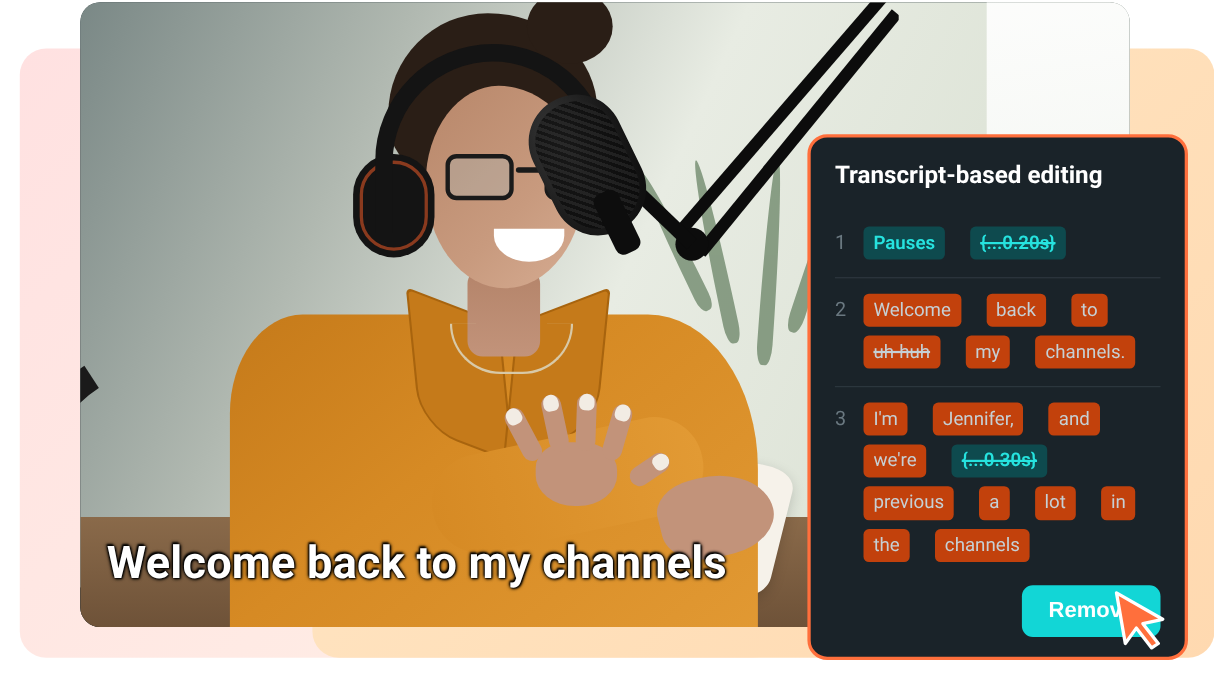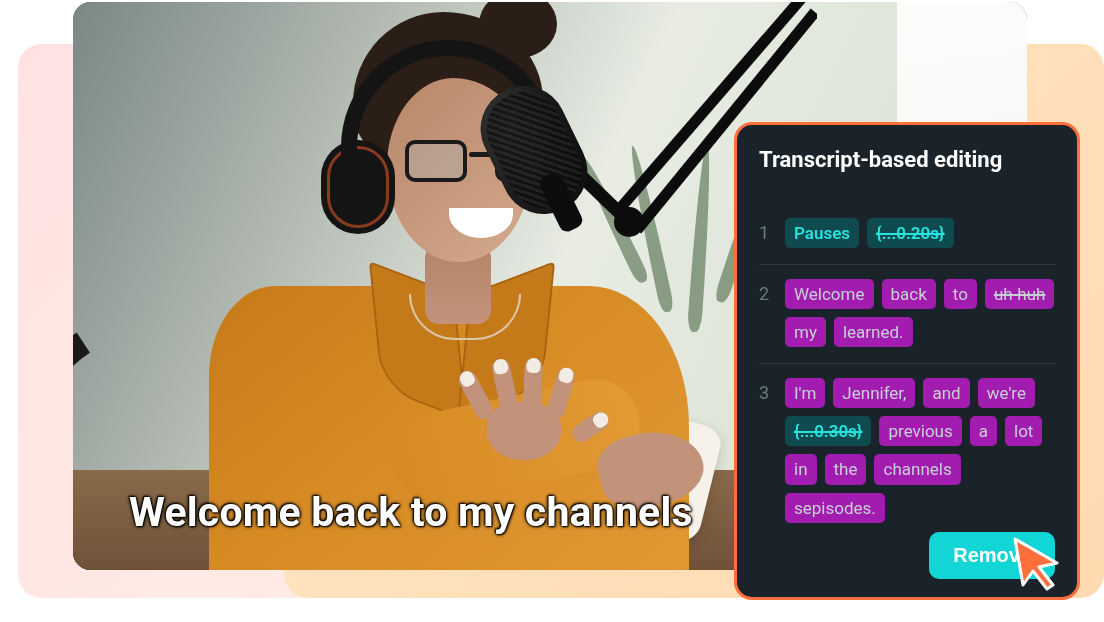"Transcript-based editing" .panel-title { margin-bottom: 32px -> 20px }
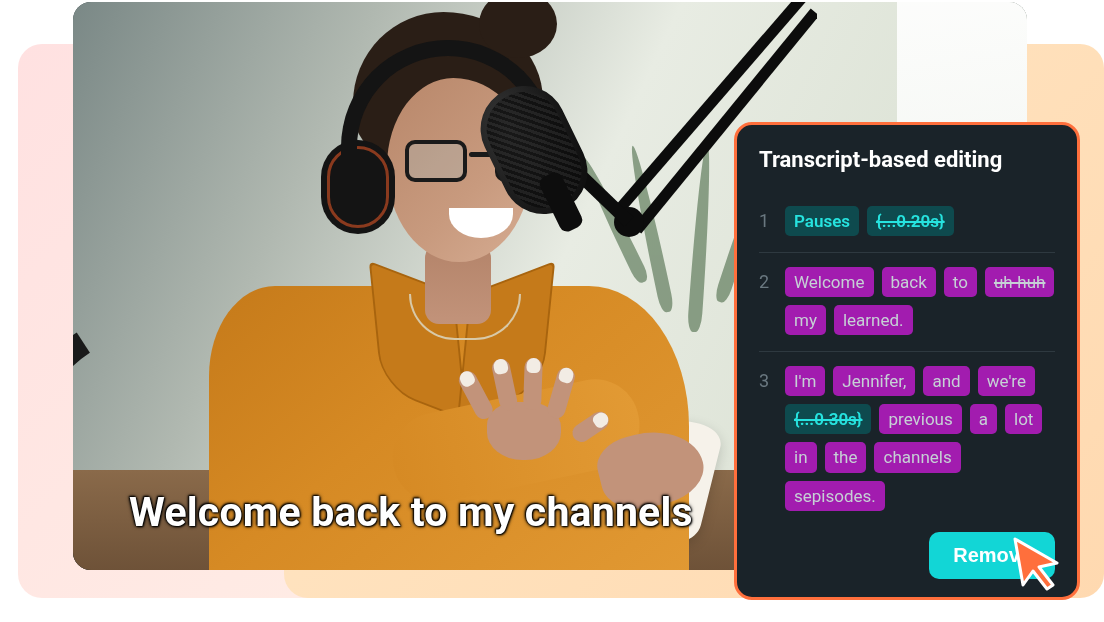"Pauses" .words { gap: 8px 8px -> 8px 23px }
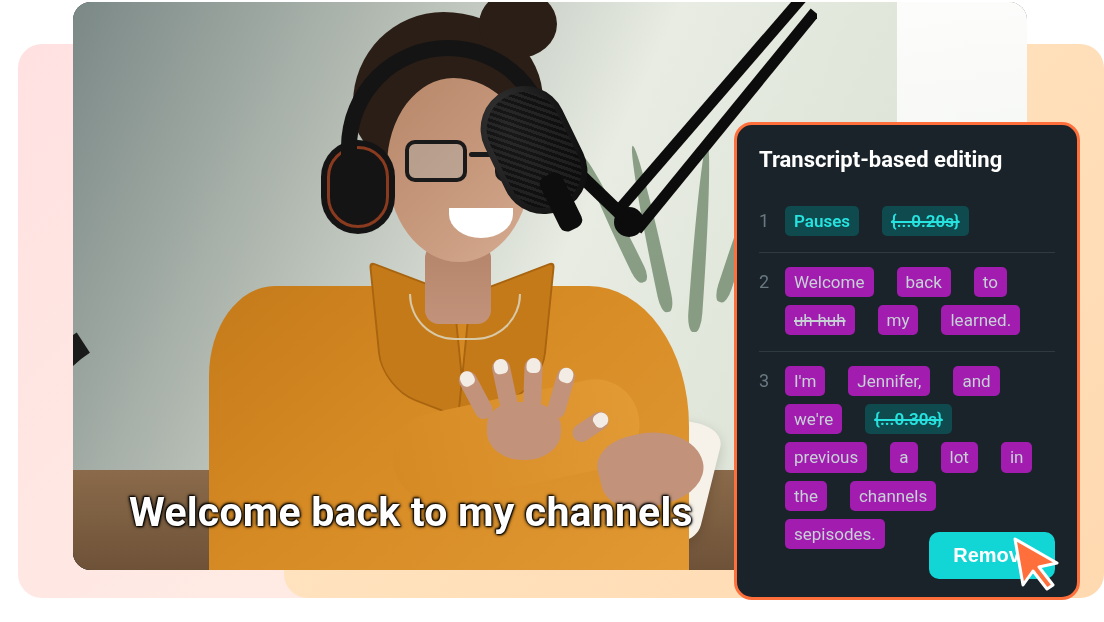"Welcome" .tok { background: #a21caf -> #c2410c }
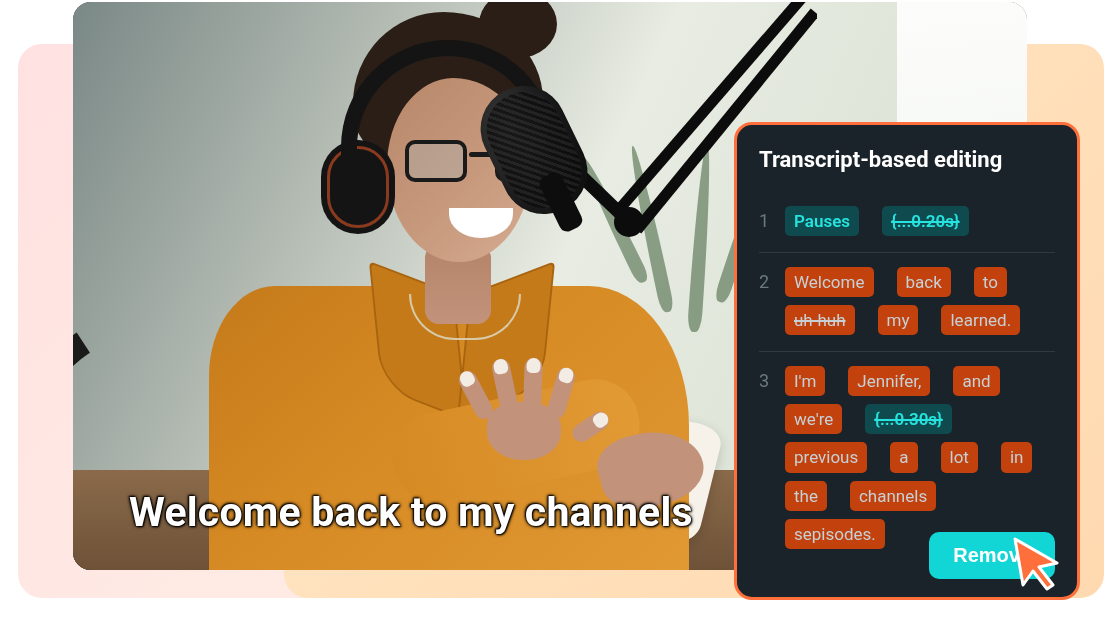"learned." span.tok { text: learned -> channels }
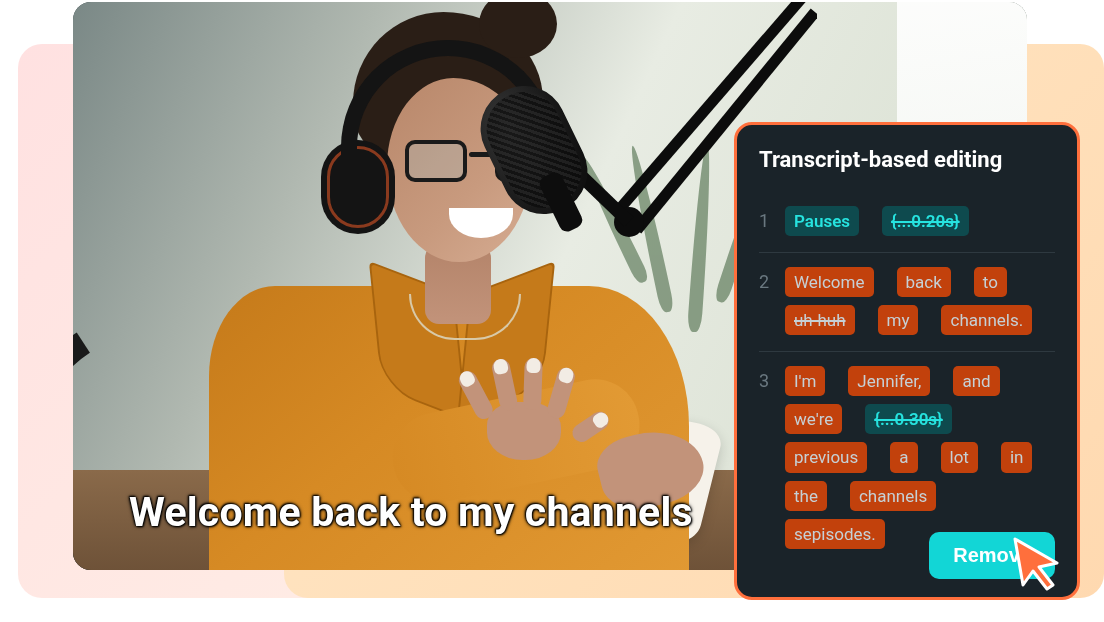"Welcome back to my channels" .caption { left: 56px -> 24px }
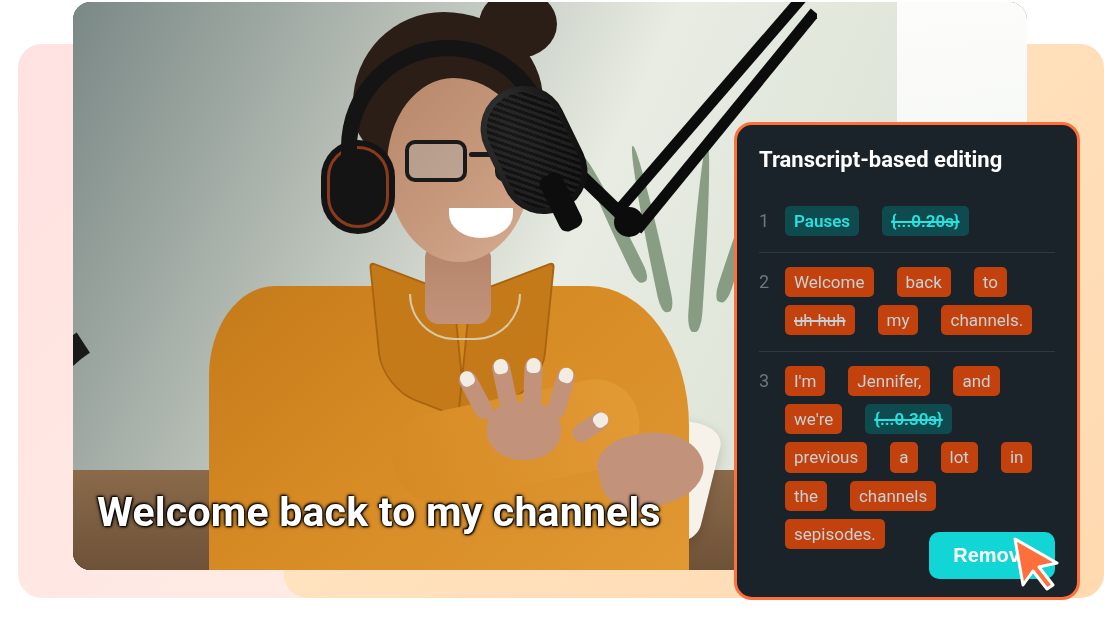"sepisodes." span.tok { html: <span>sepisodes.</span> -> none }
